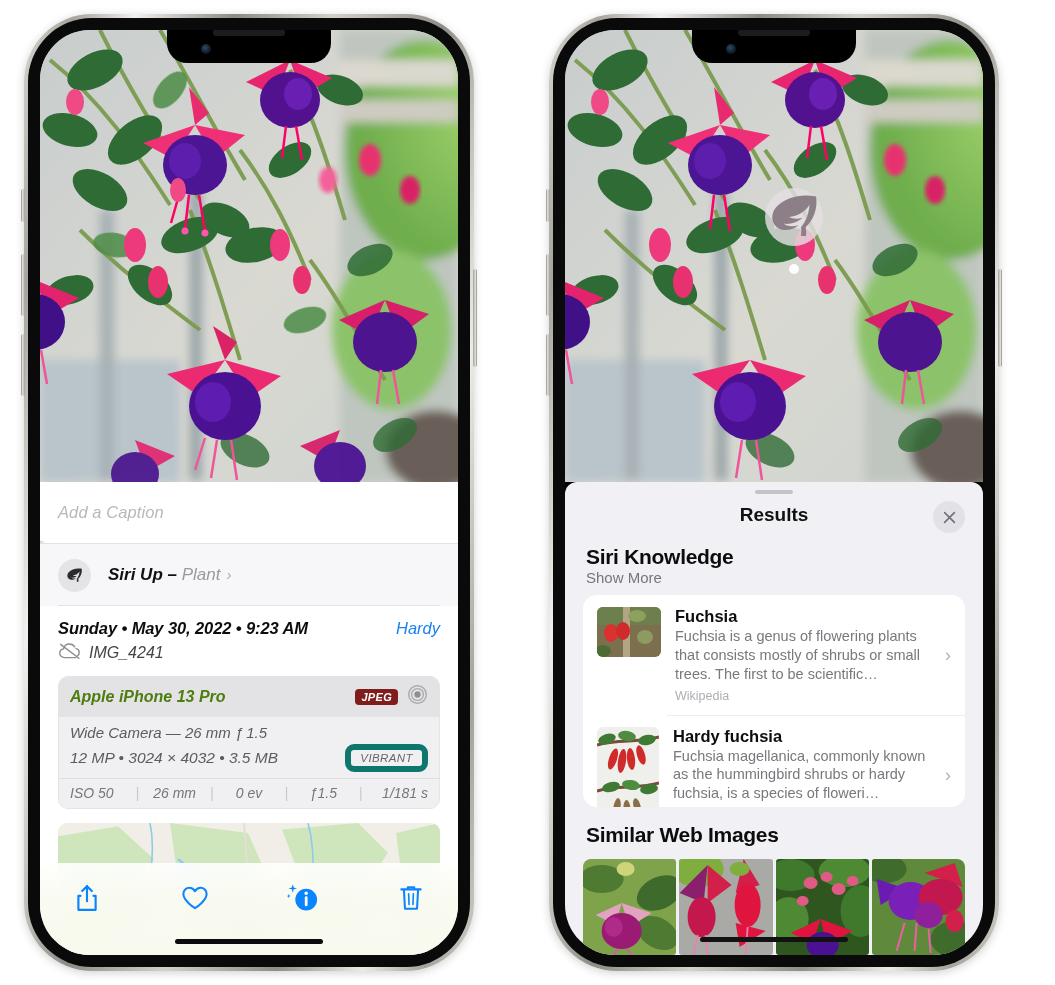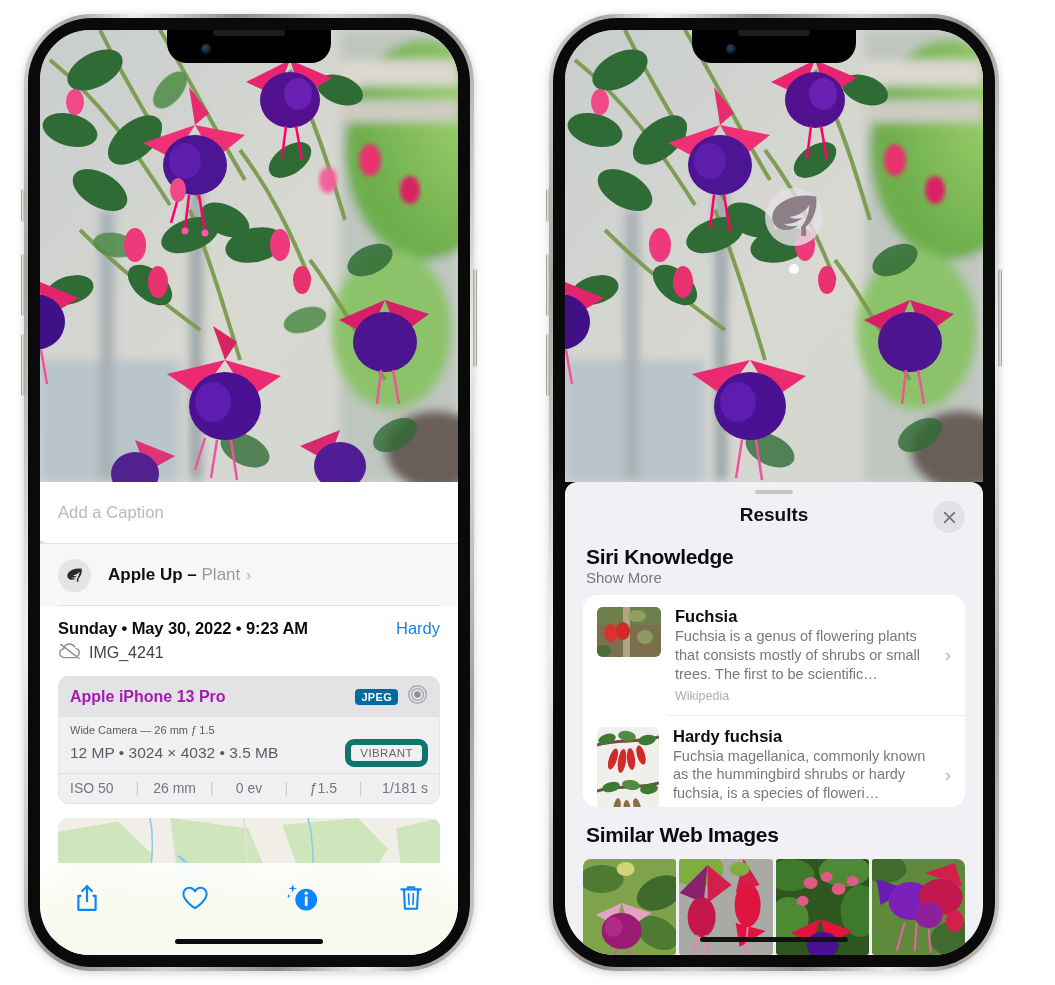"Add a Caption" .sheet { font-style: none -> italic }
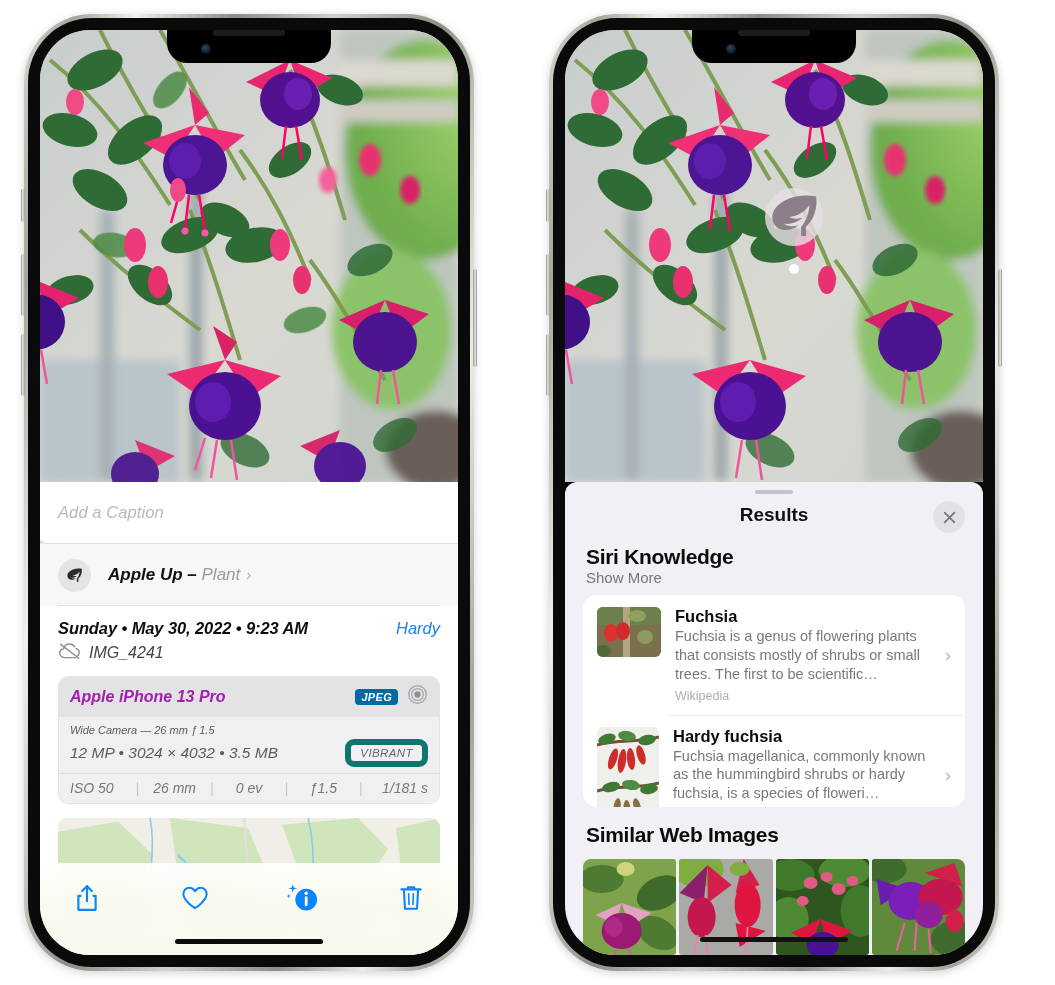"Apple Up" span { text: Apple -> Siri }
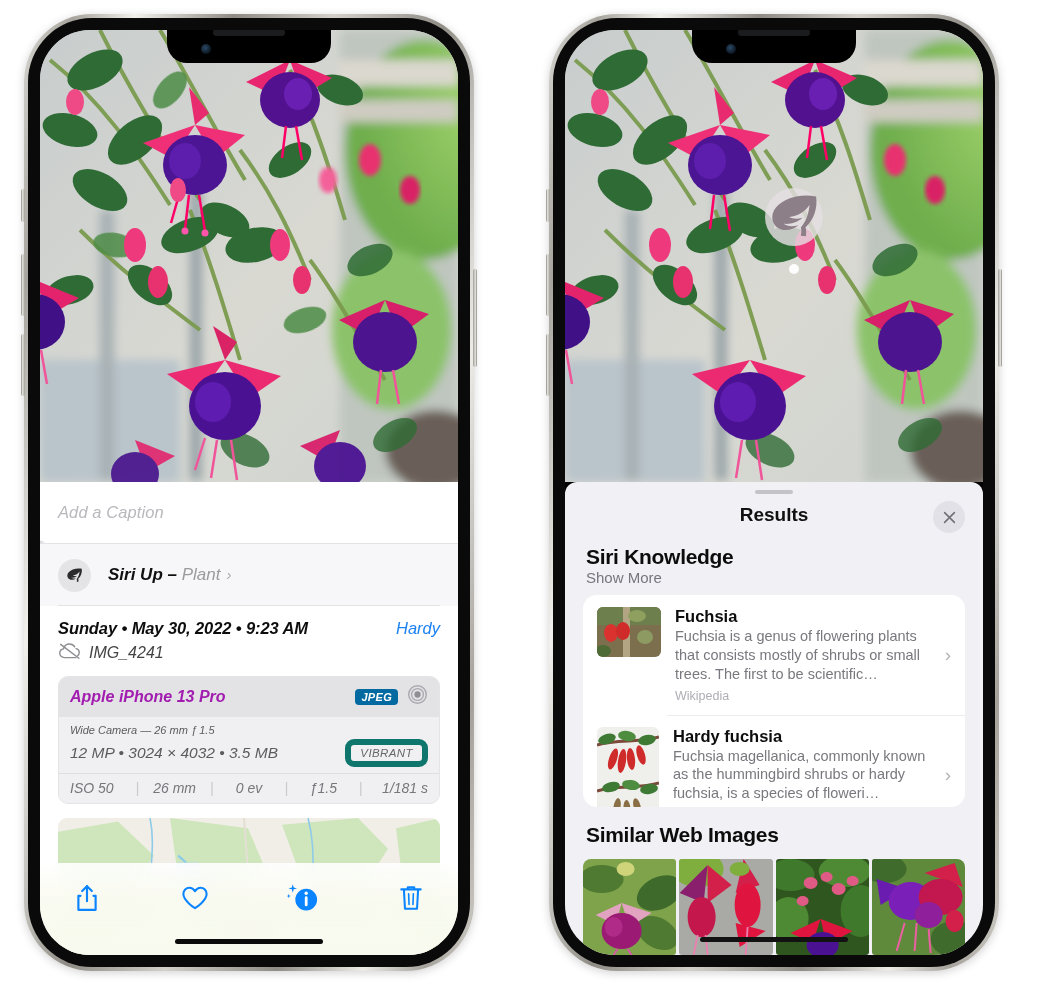"Apple iPhone 13 Pro" .exif-title { color: #a21caf -> #4d7c0f }
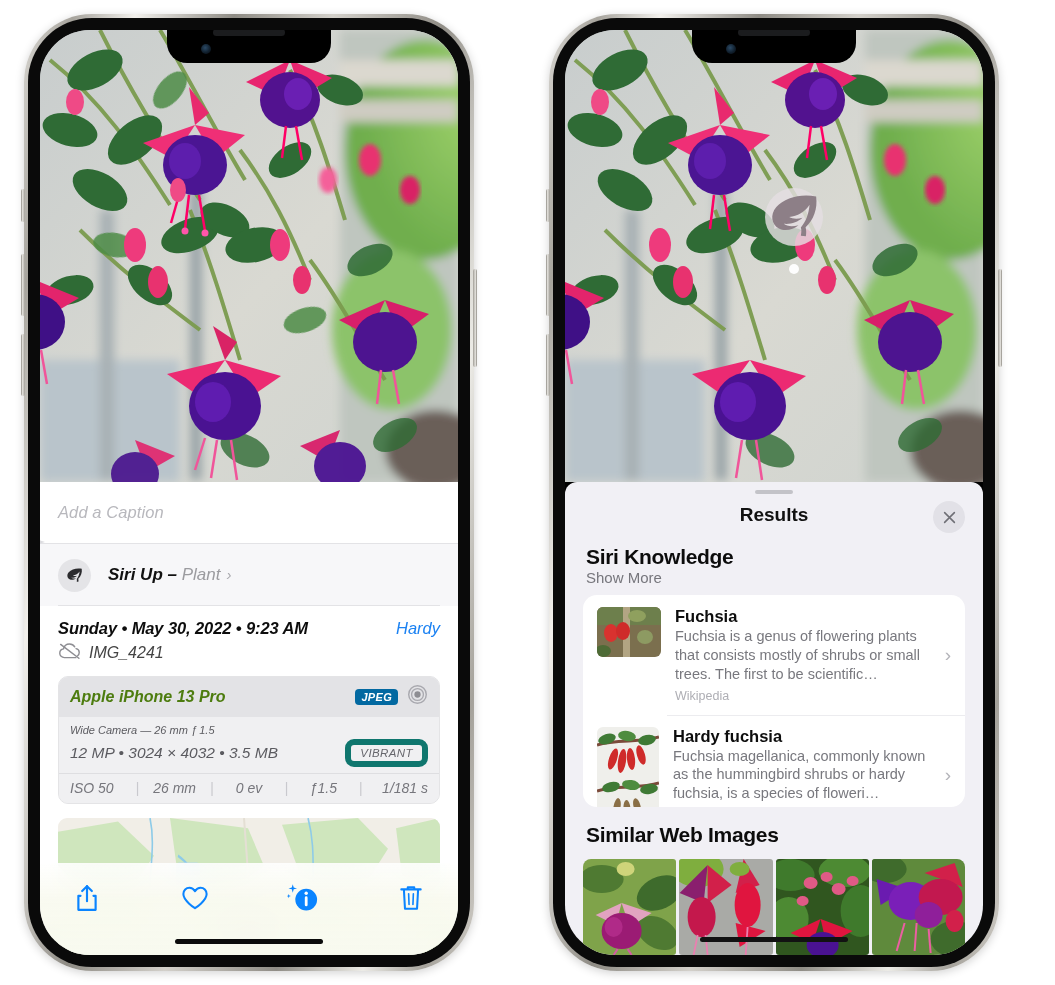"JPEG" .chip-jpeg { background: #0369a1 -> #7f1d1d }
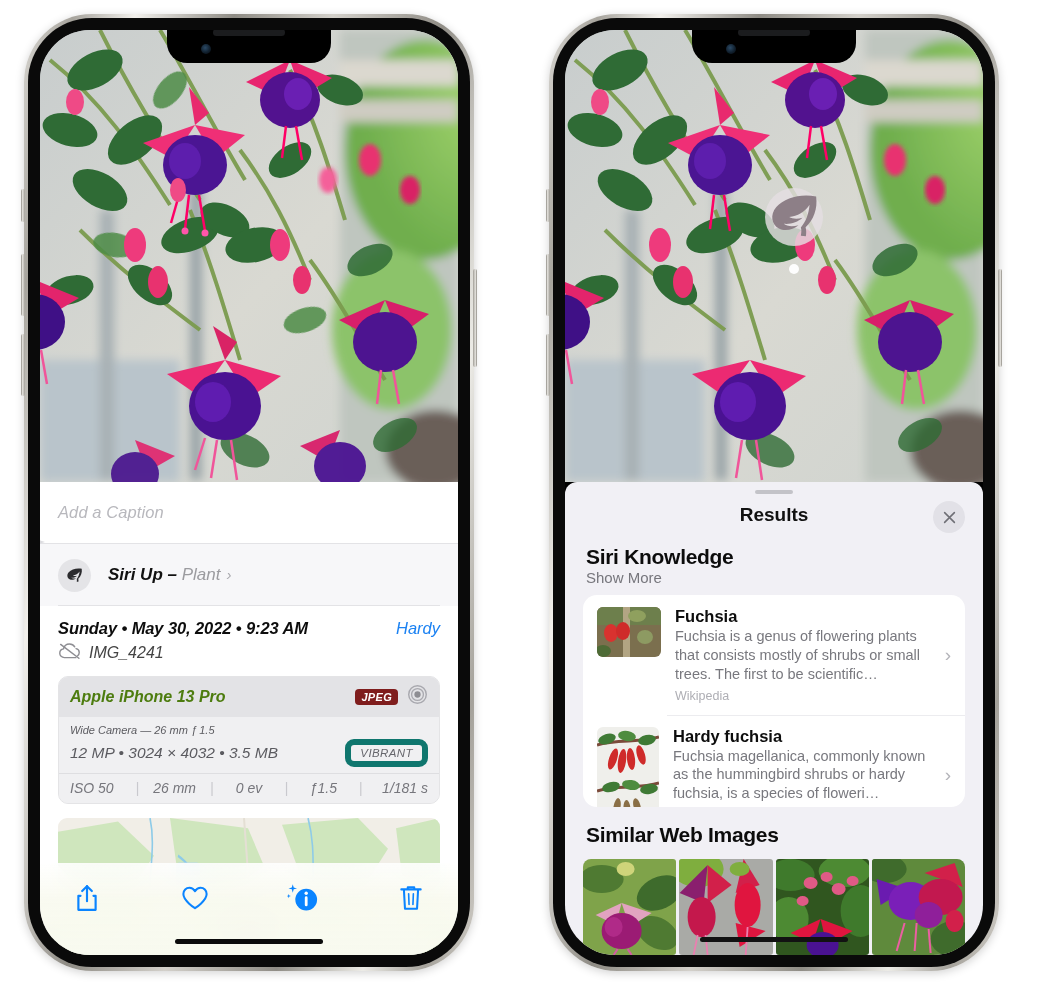"Wide Camera — 26 mm" .exif-line1 { font-size: 11px -> 15px }
